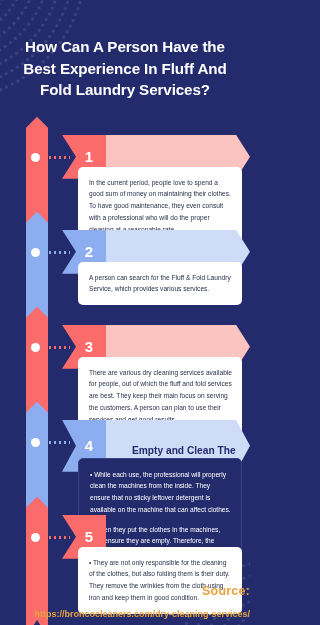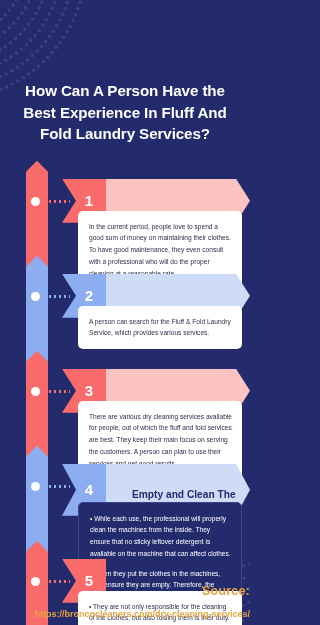"How Can A Person Have" .header { padding: 80px 12px 14px -> 36px 12px 14px }
